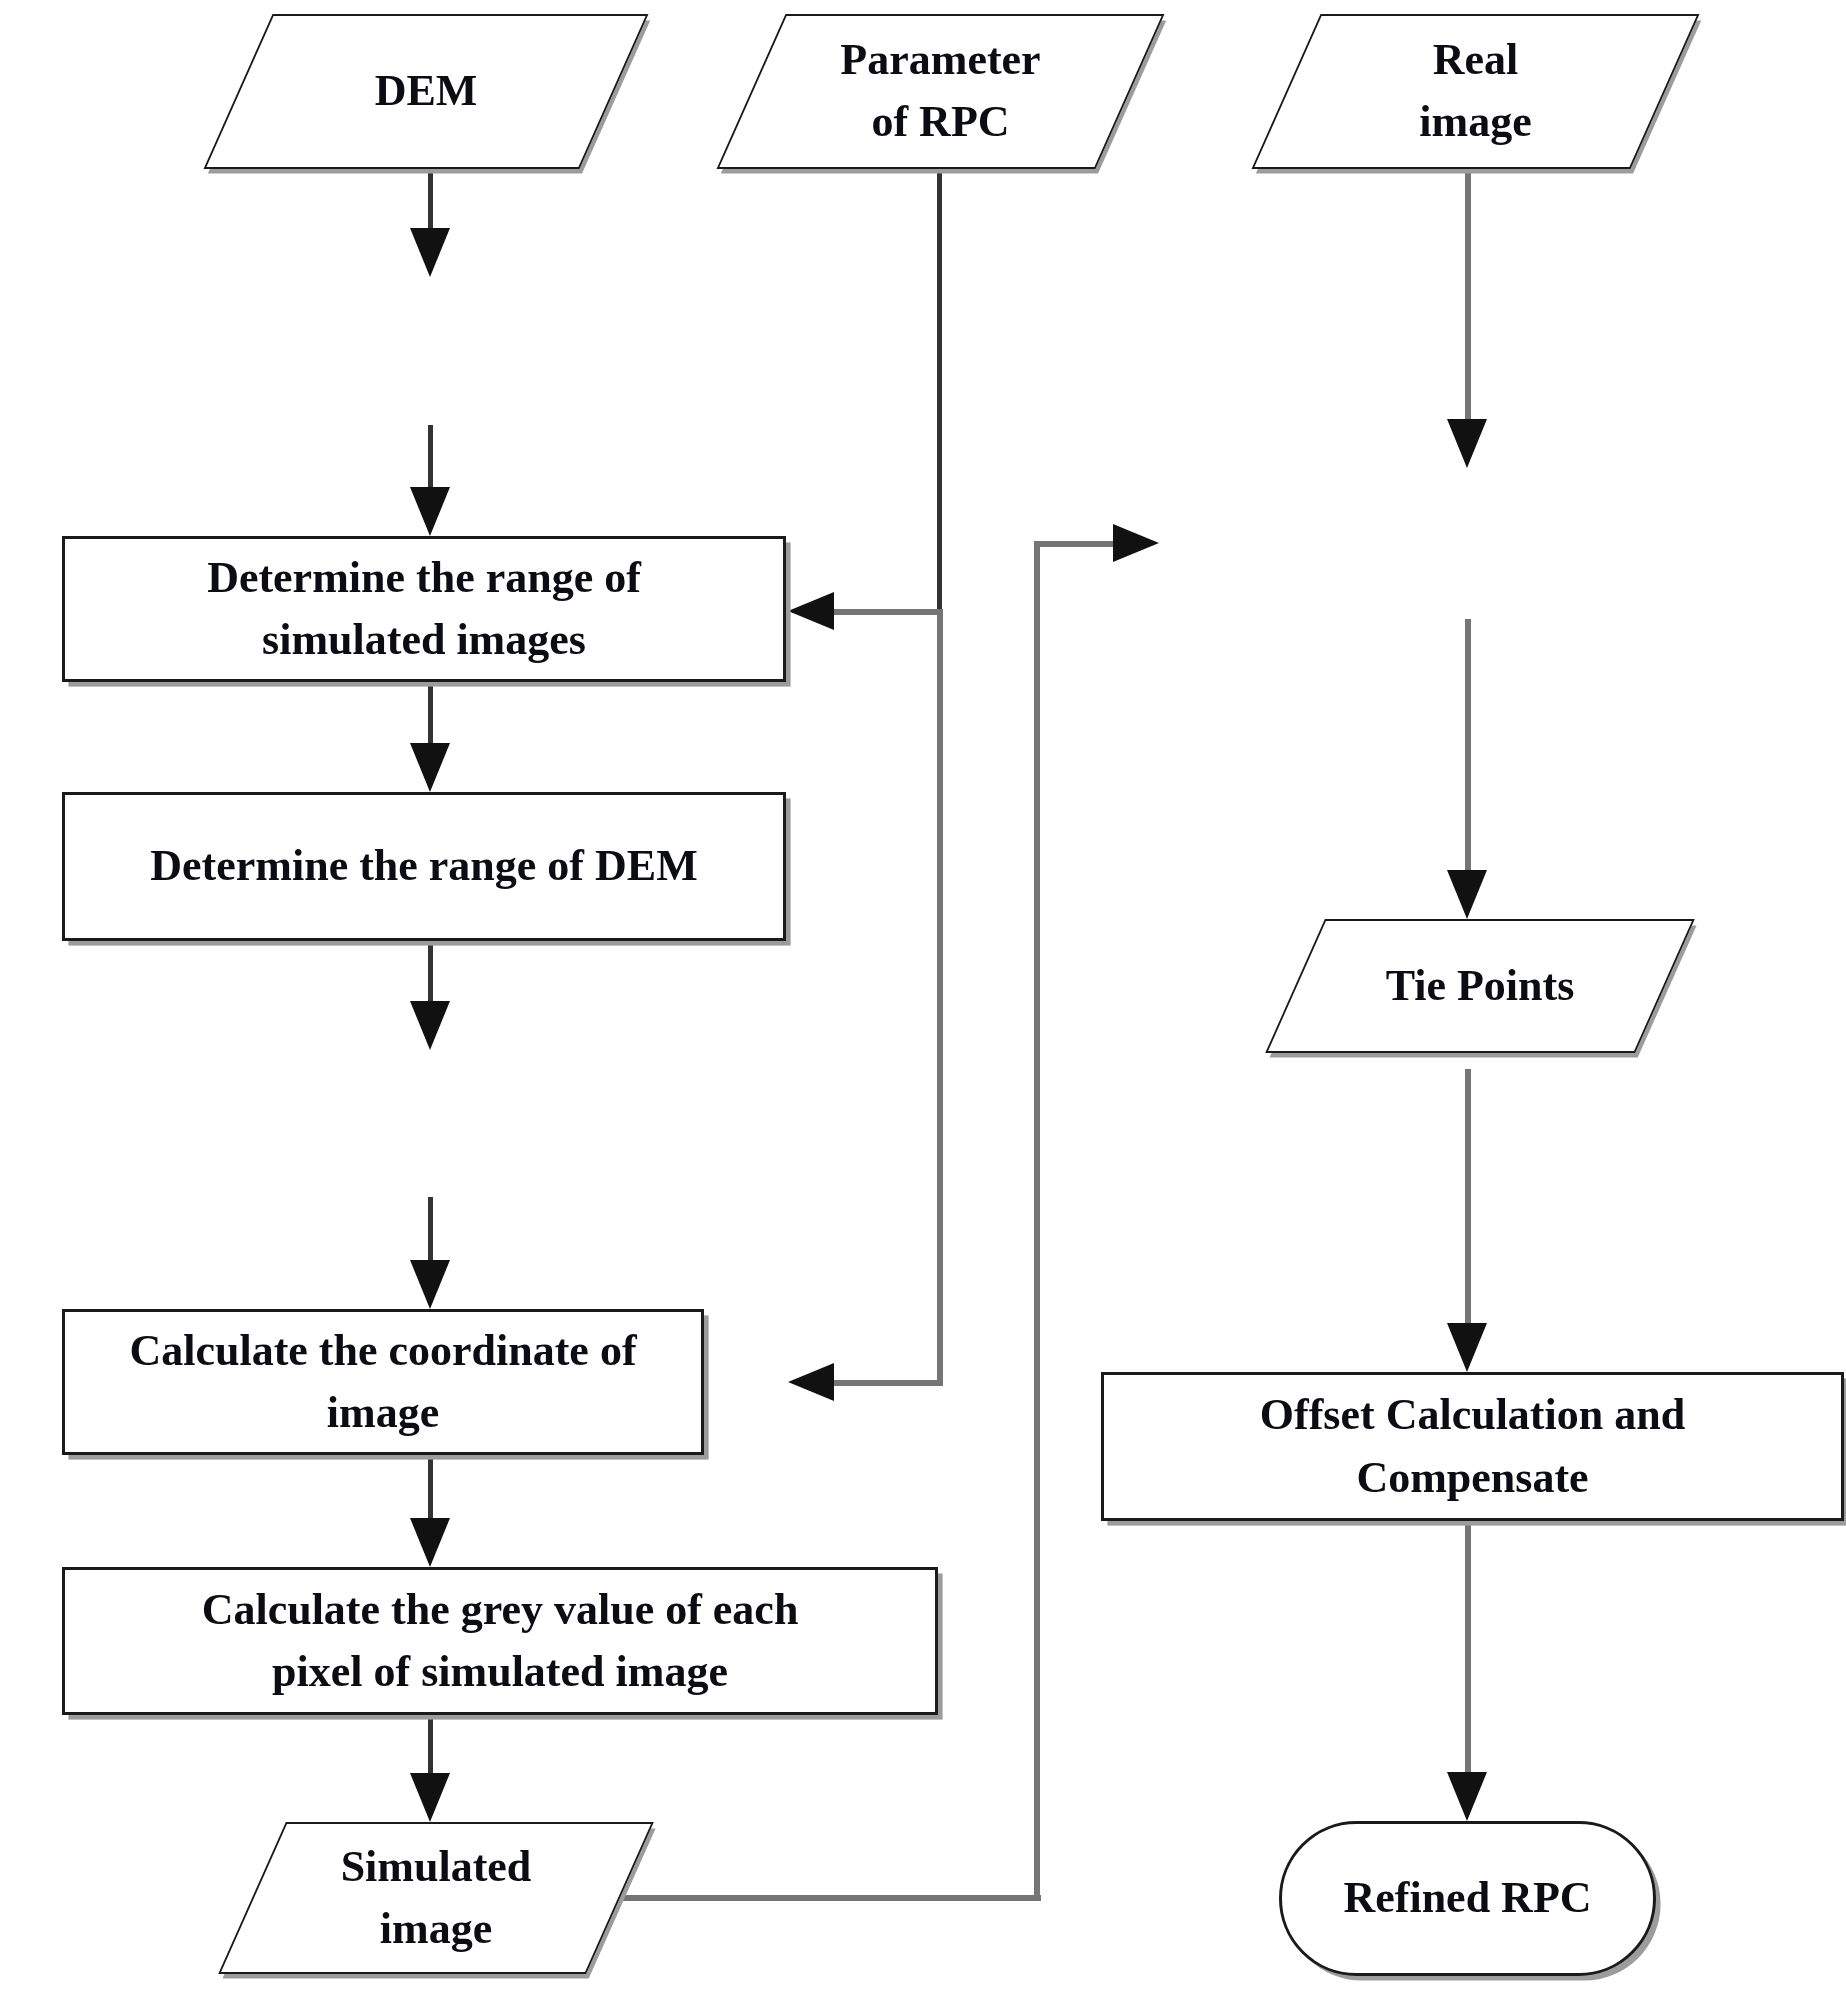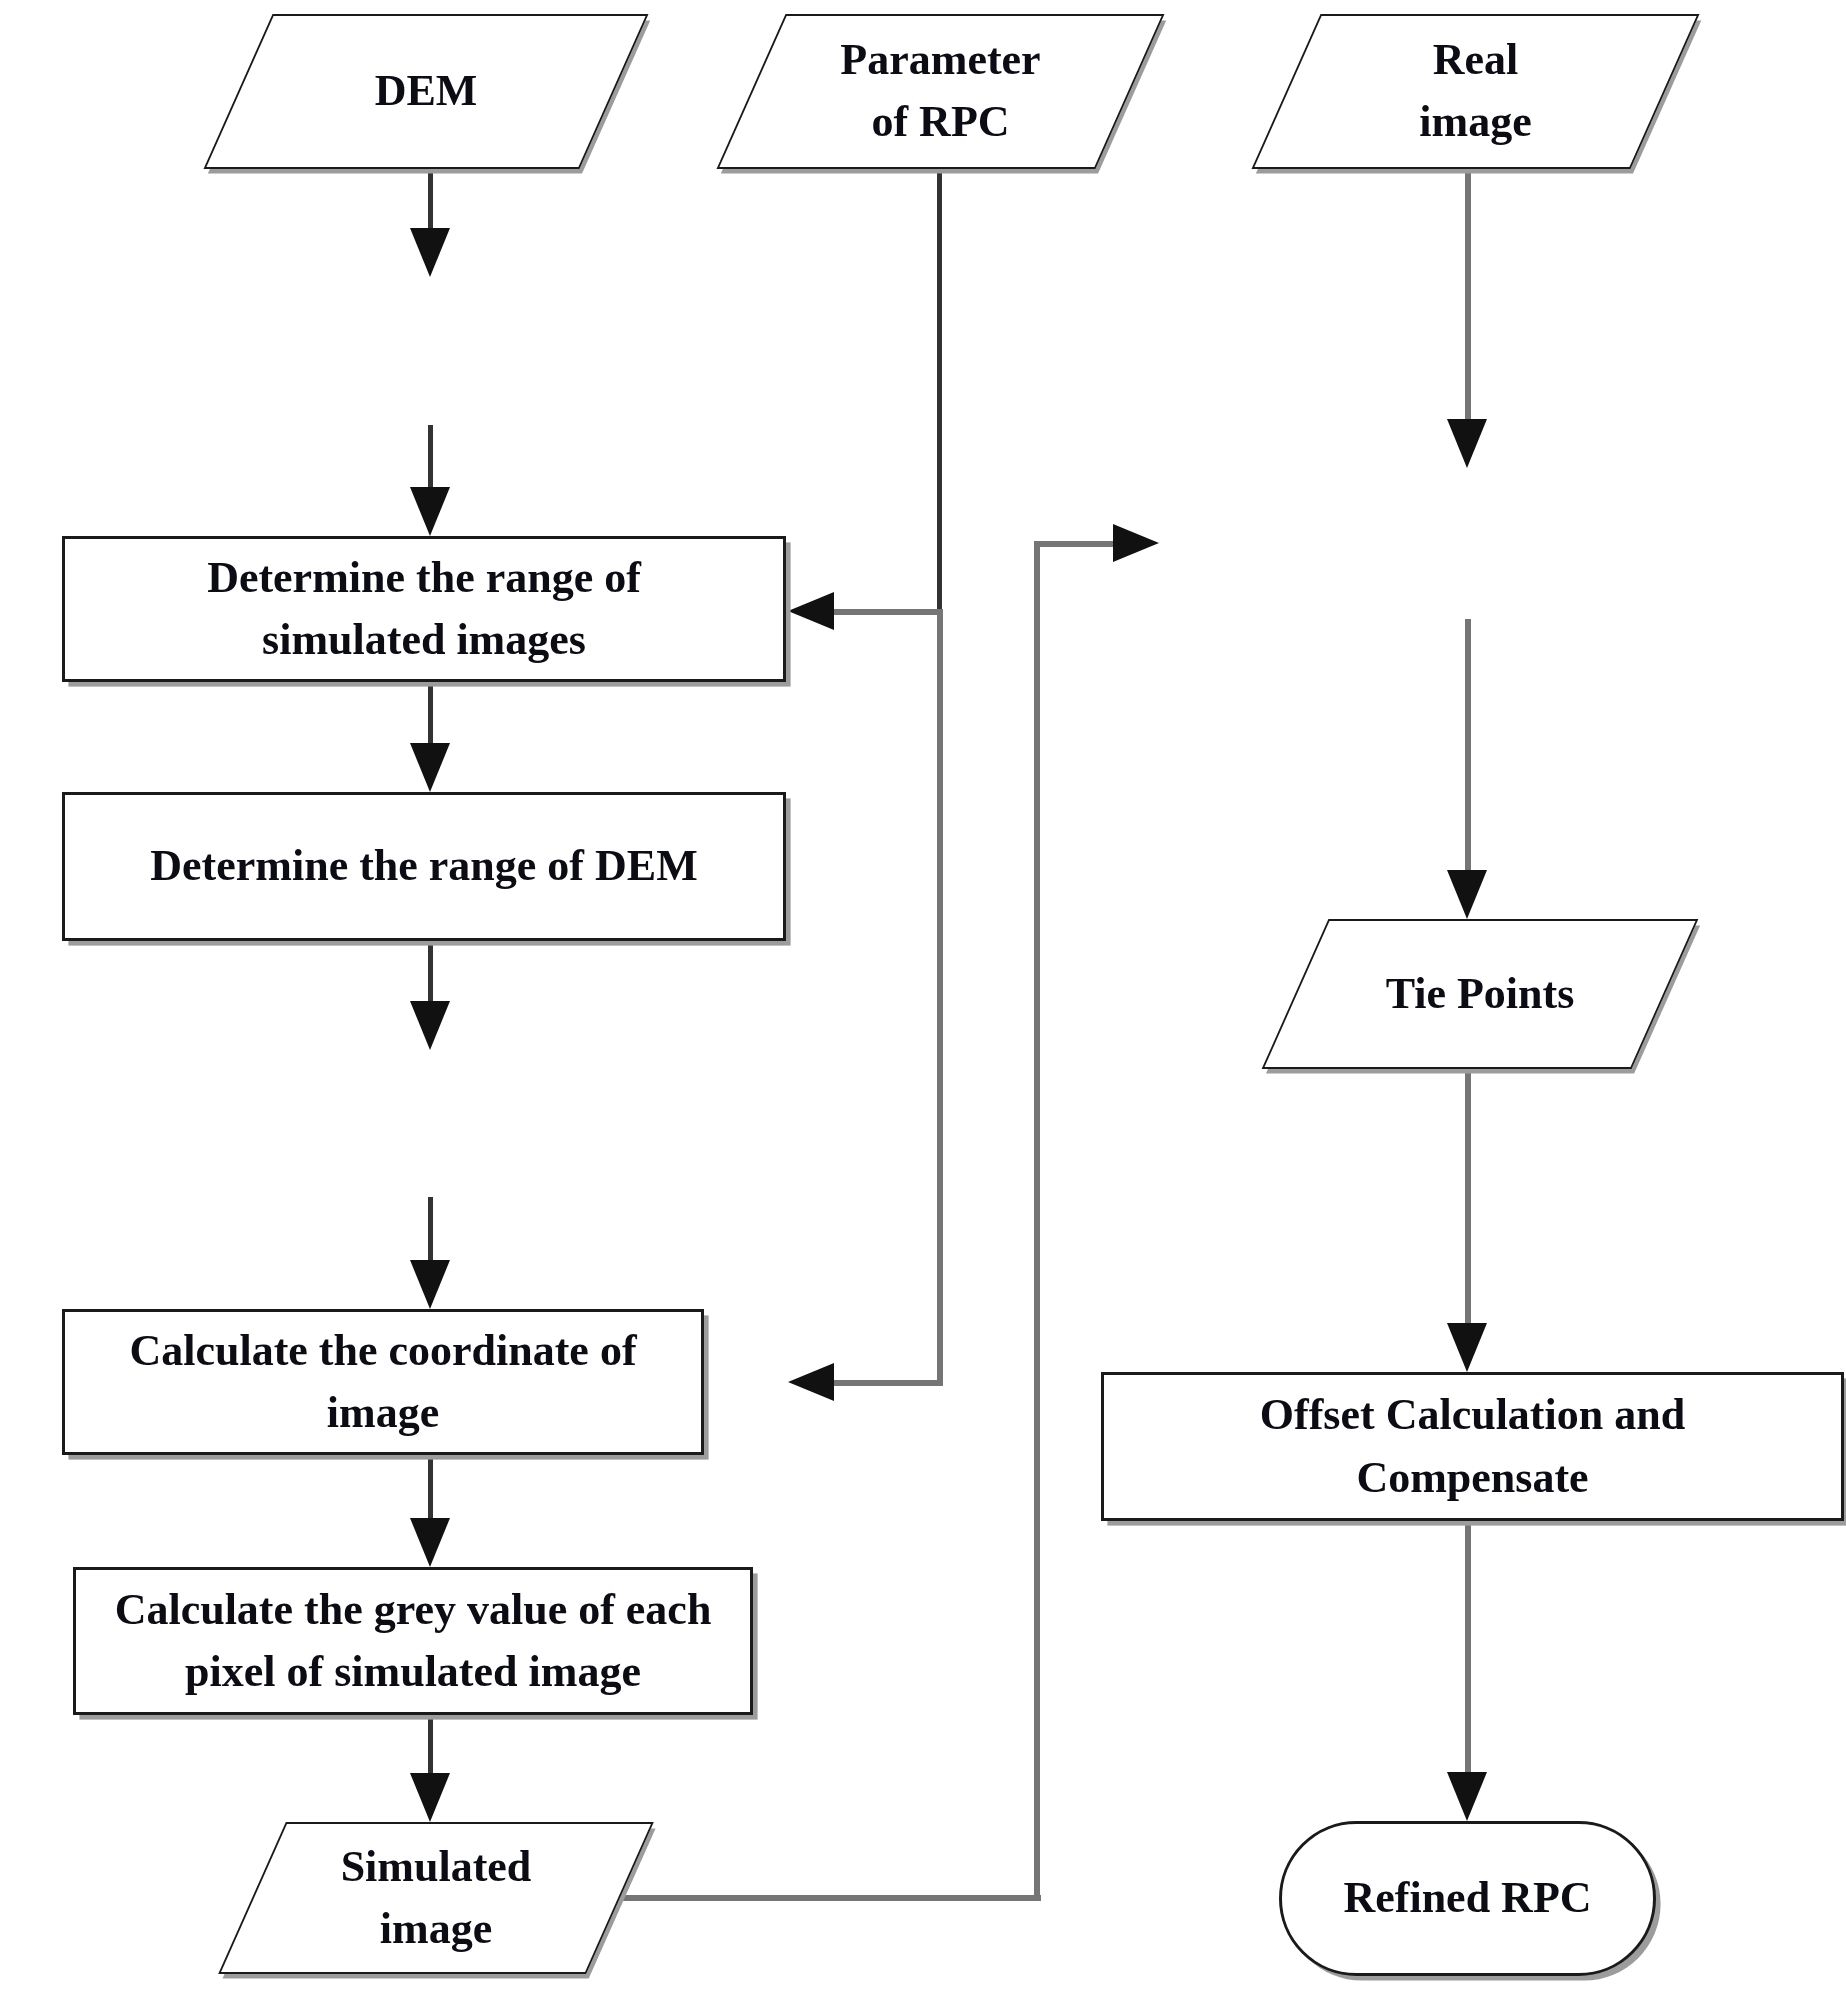"Tie Points" div.node { height: 150px -> 134px }
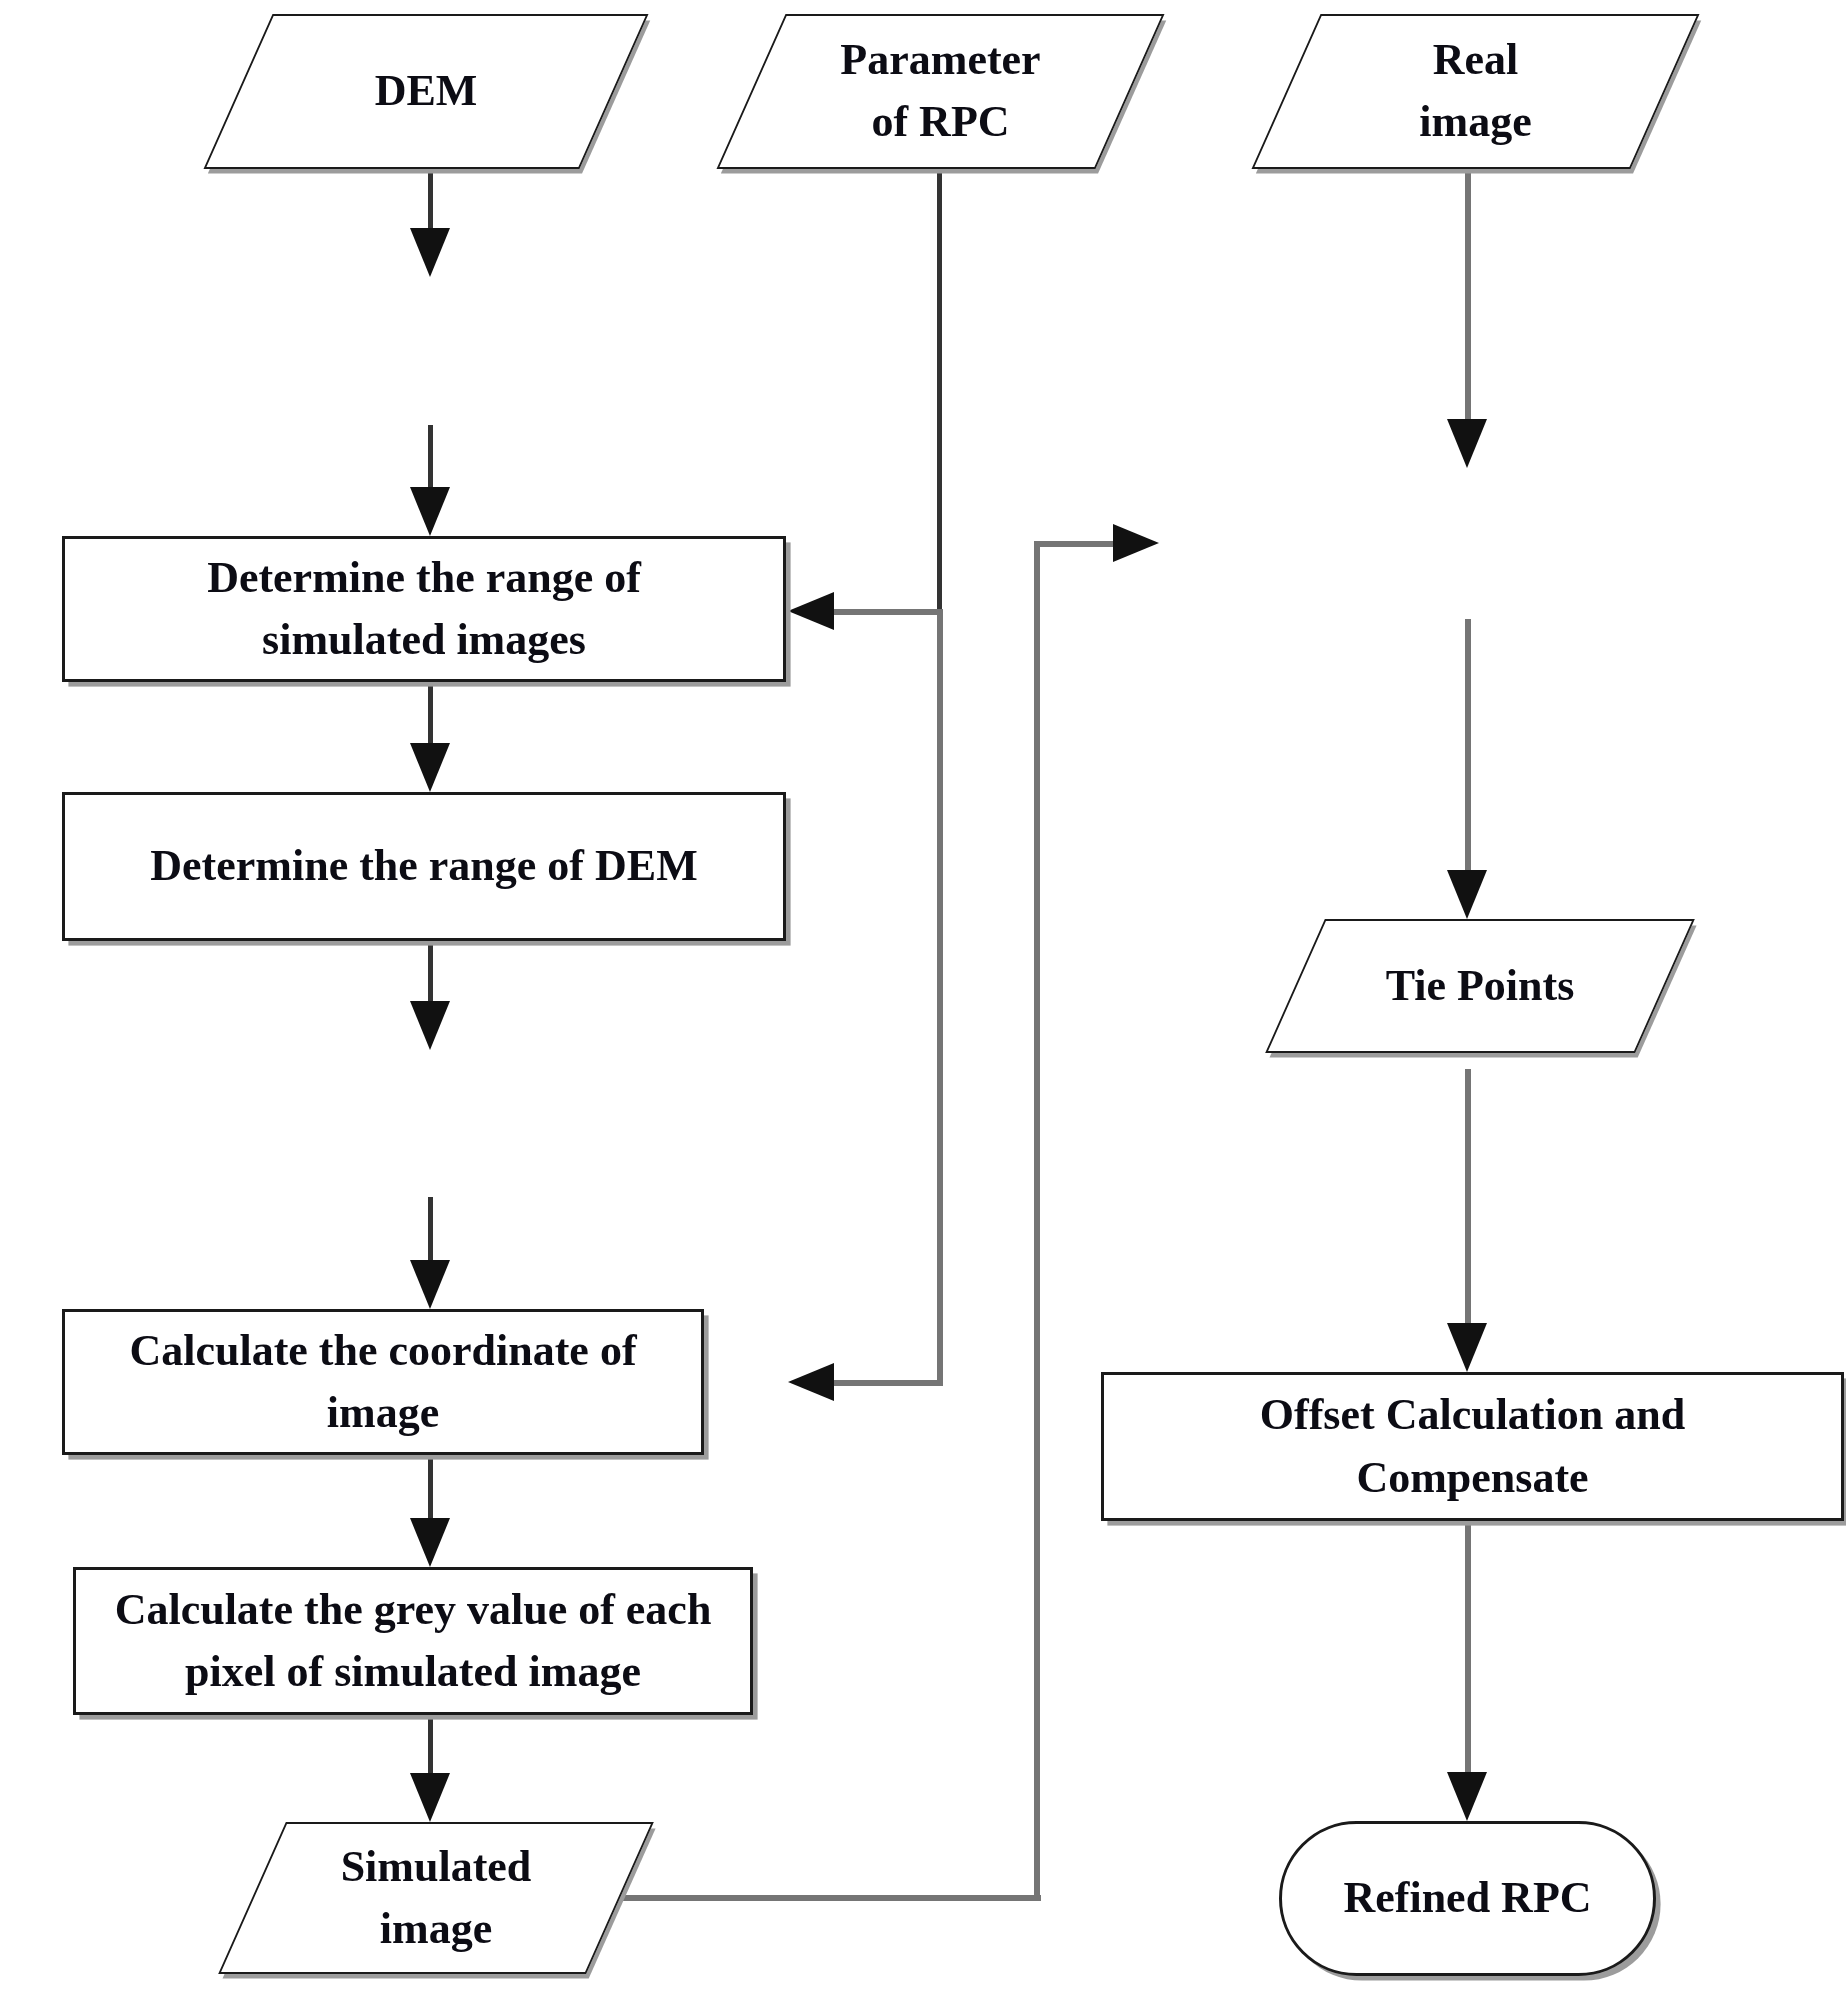"Calculate the grey value of" div.node { left: 73px -> 62px; width: 680px -> 876px }
